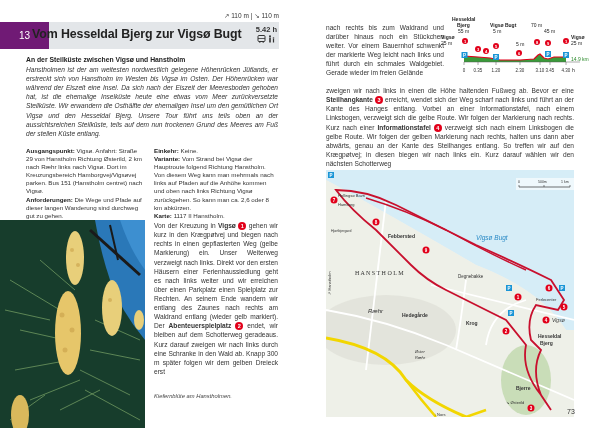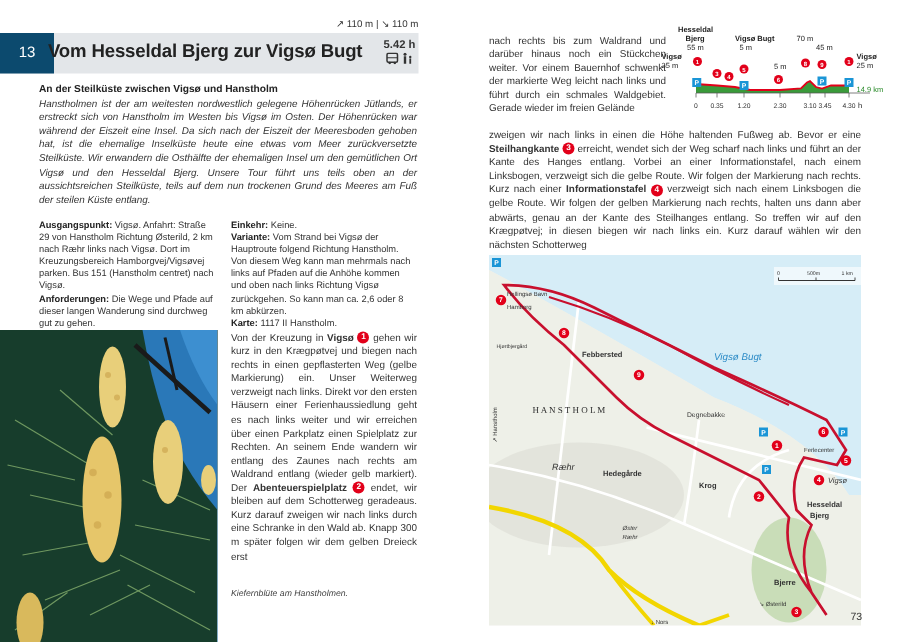"13" .tour-num { background: #0c4a6e -> #701a75; width: 36px -> 49px }
